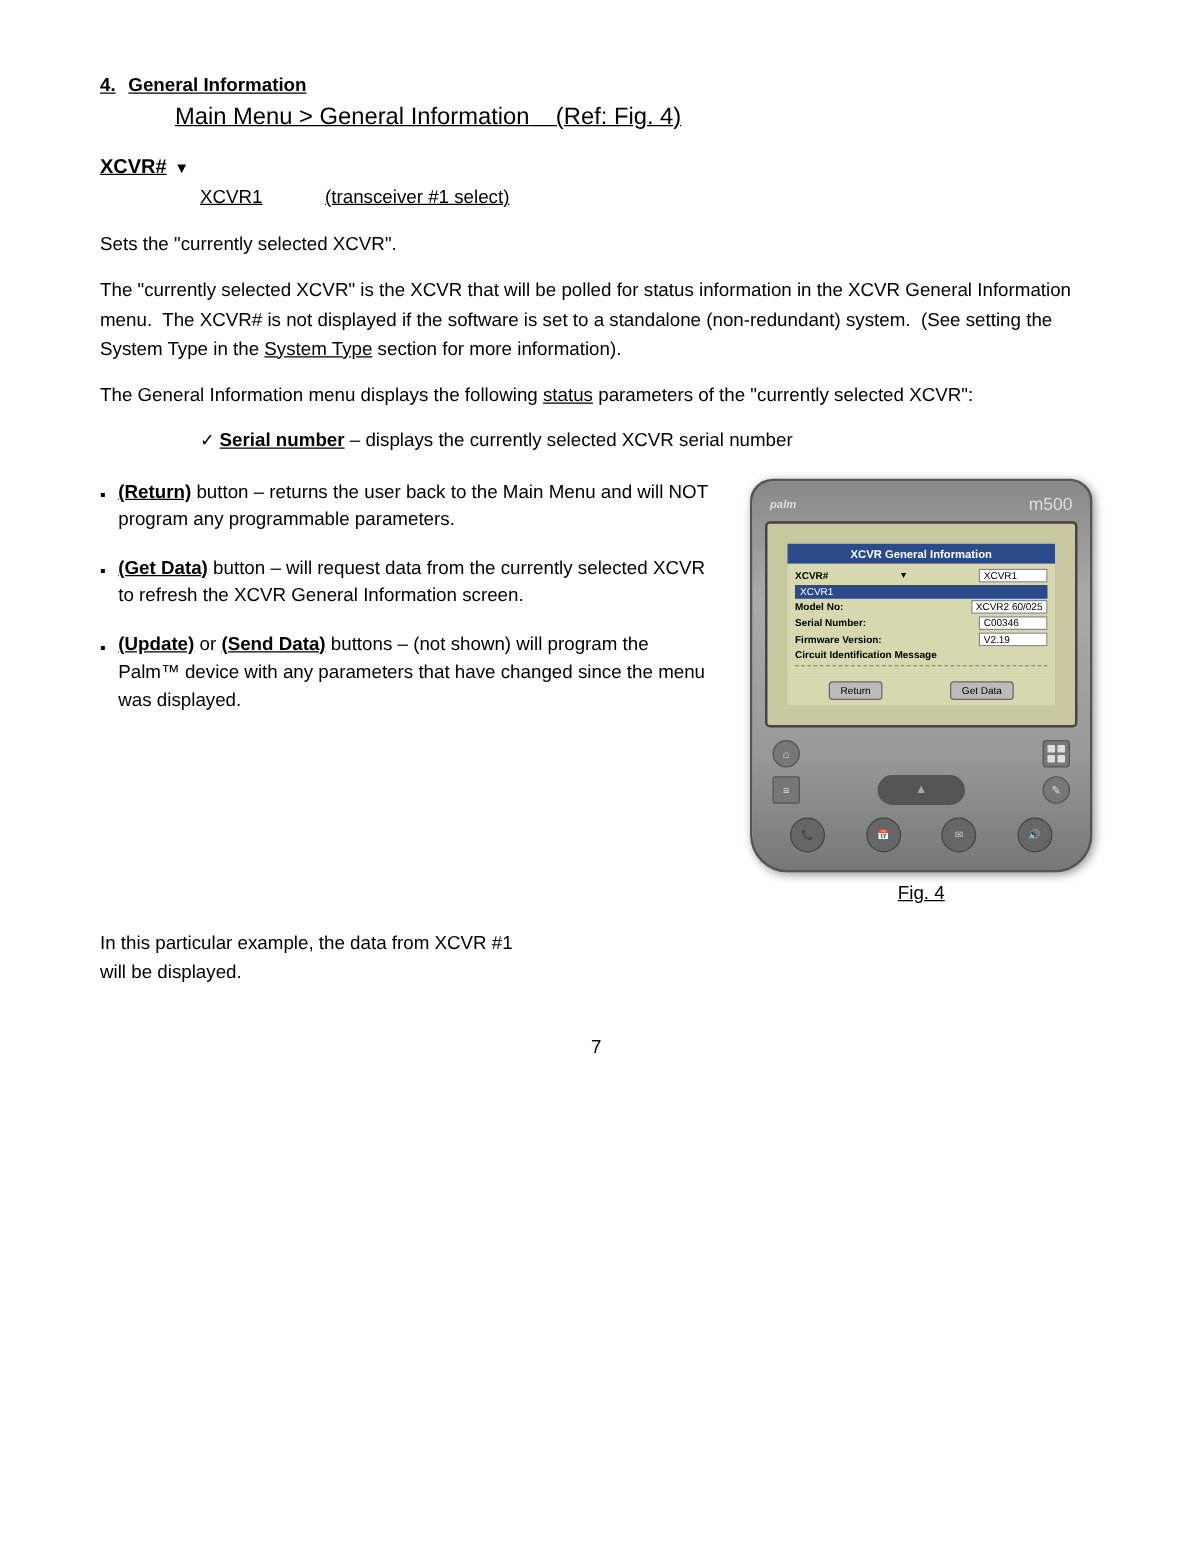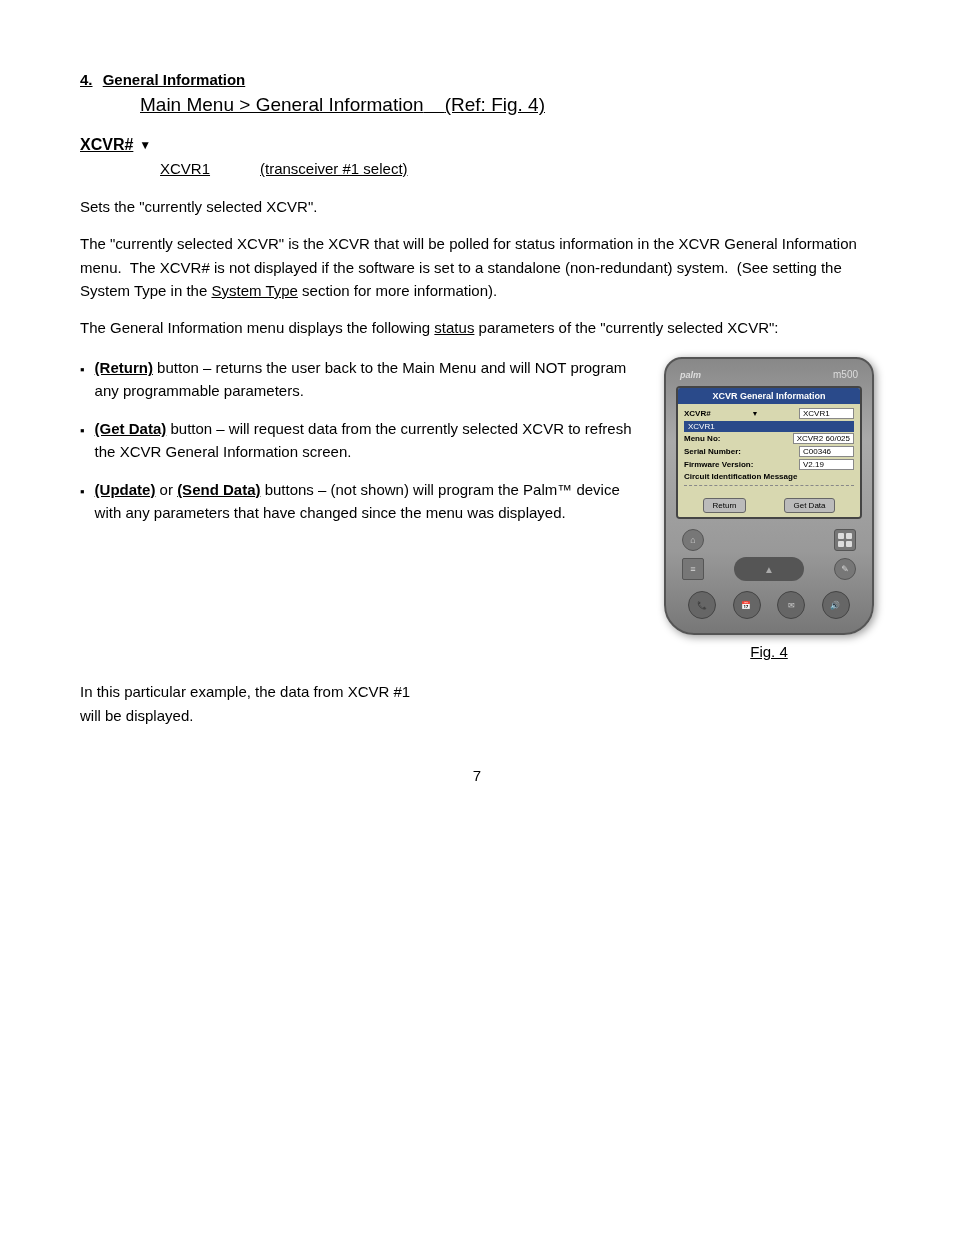"4. General Information" div { margin-top: 11px -> none }
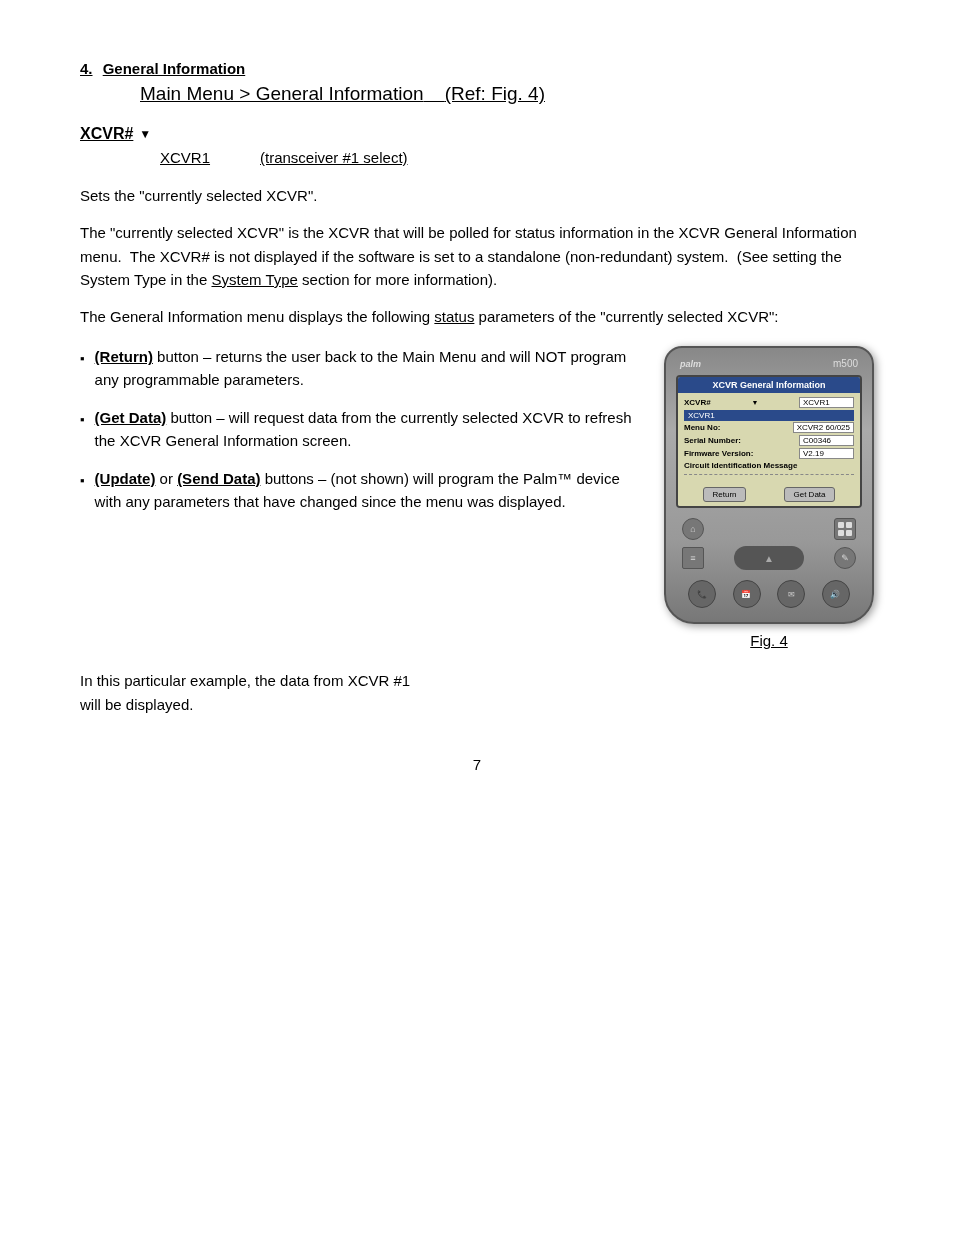"Serial number – displays the" li { html: none -> <li> <span>Serial number</span> <span> – displays the currently selected XCVR serial number</span> </li> }
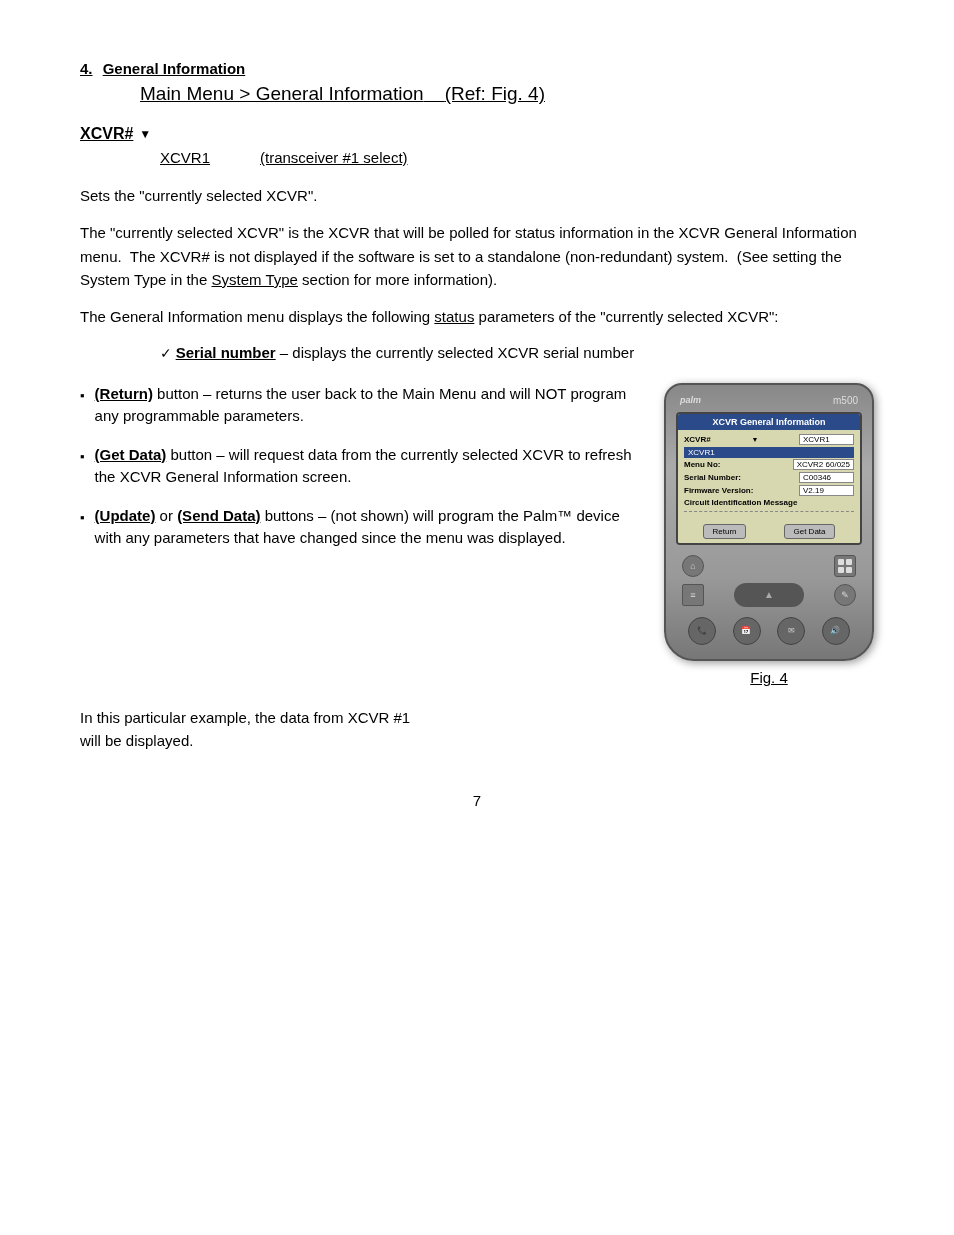"palm" .palm-device { width: 210px -> 274px }
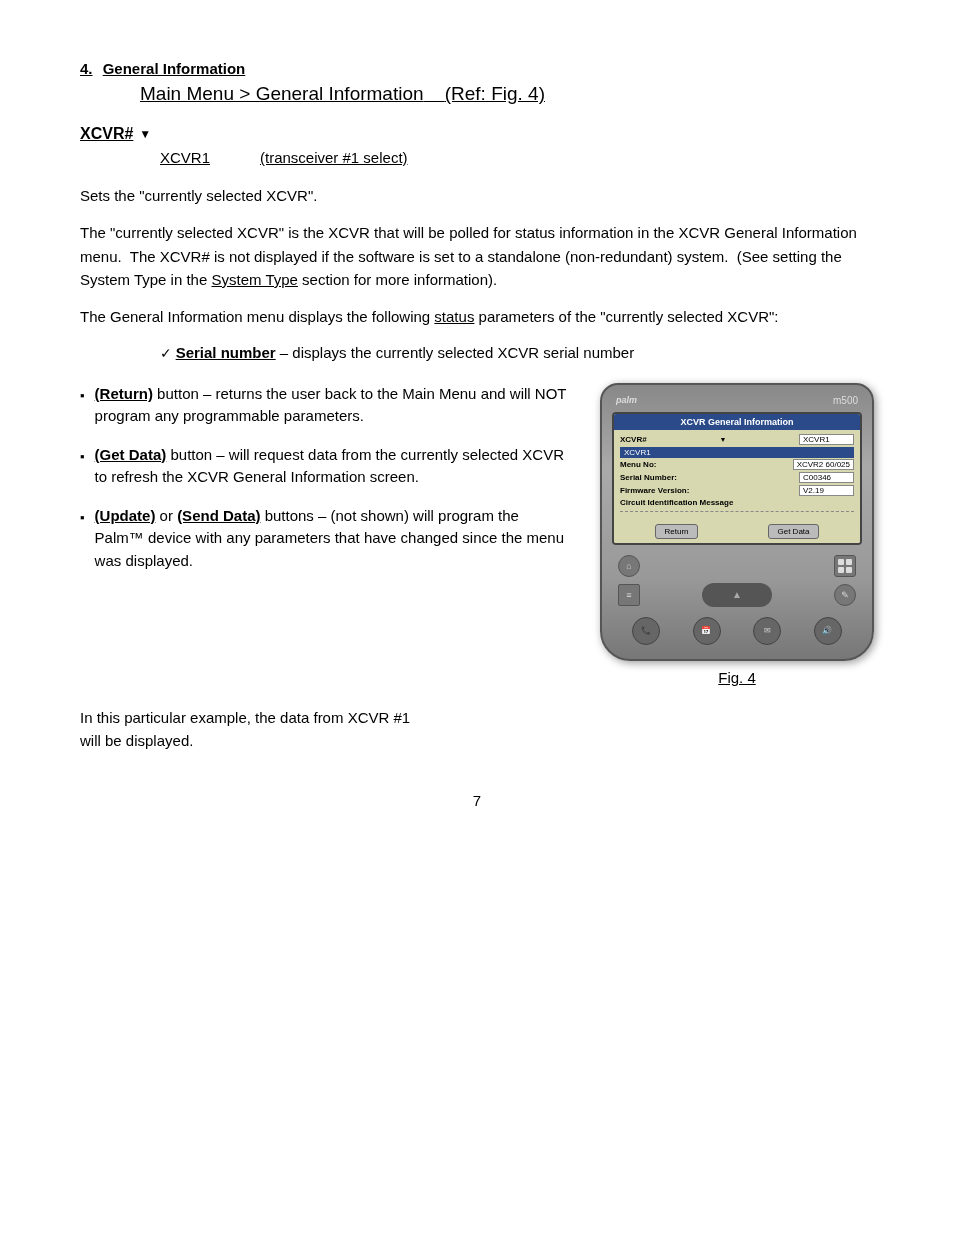"m500" .palm-model { font-size: 10px -> 14px }
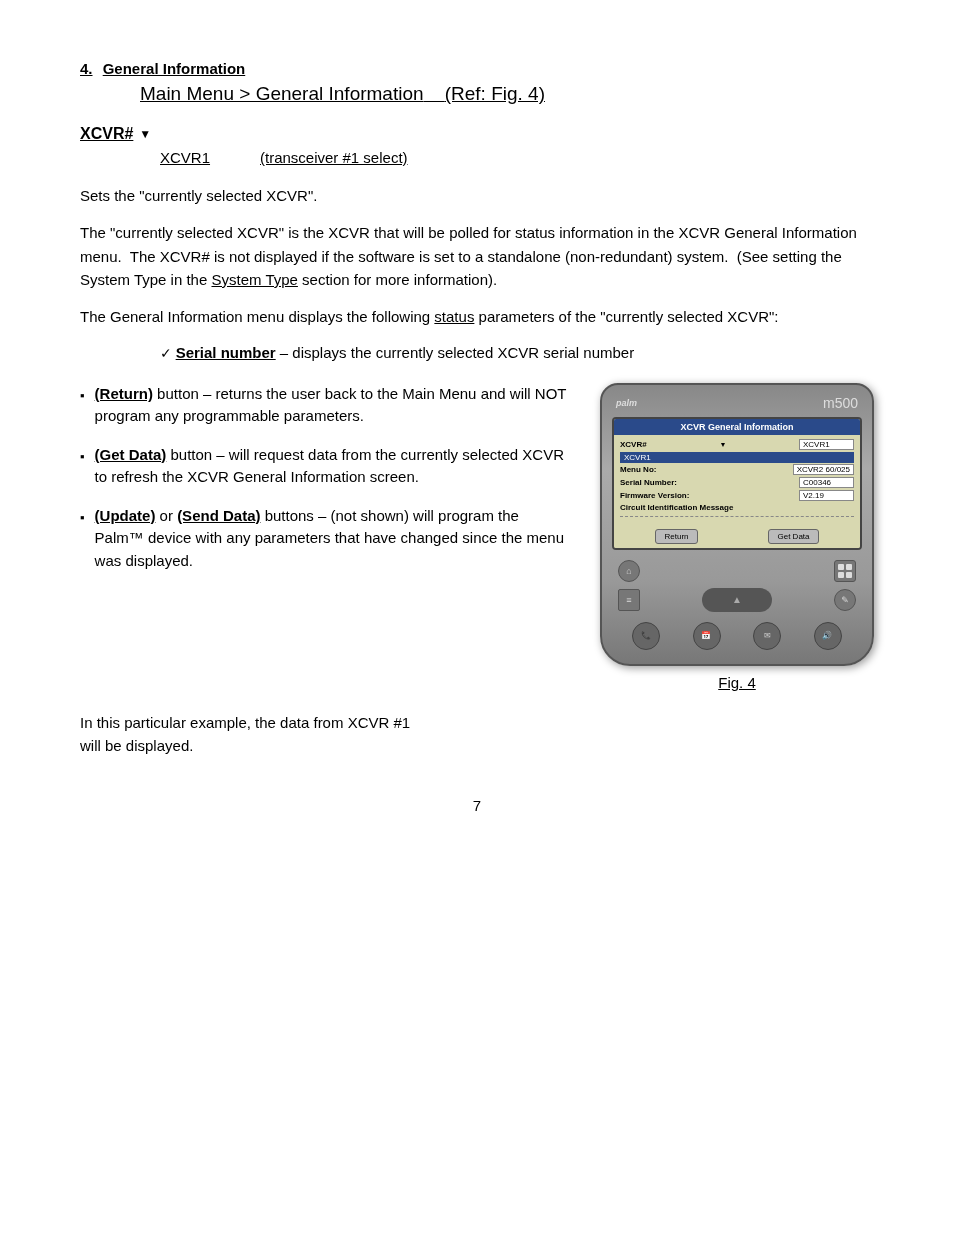"XCVR General Information" .palm-screen-area { padding: 0 -> 16px }
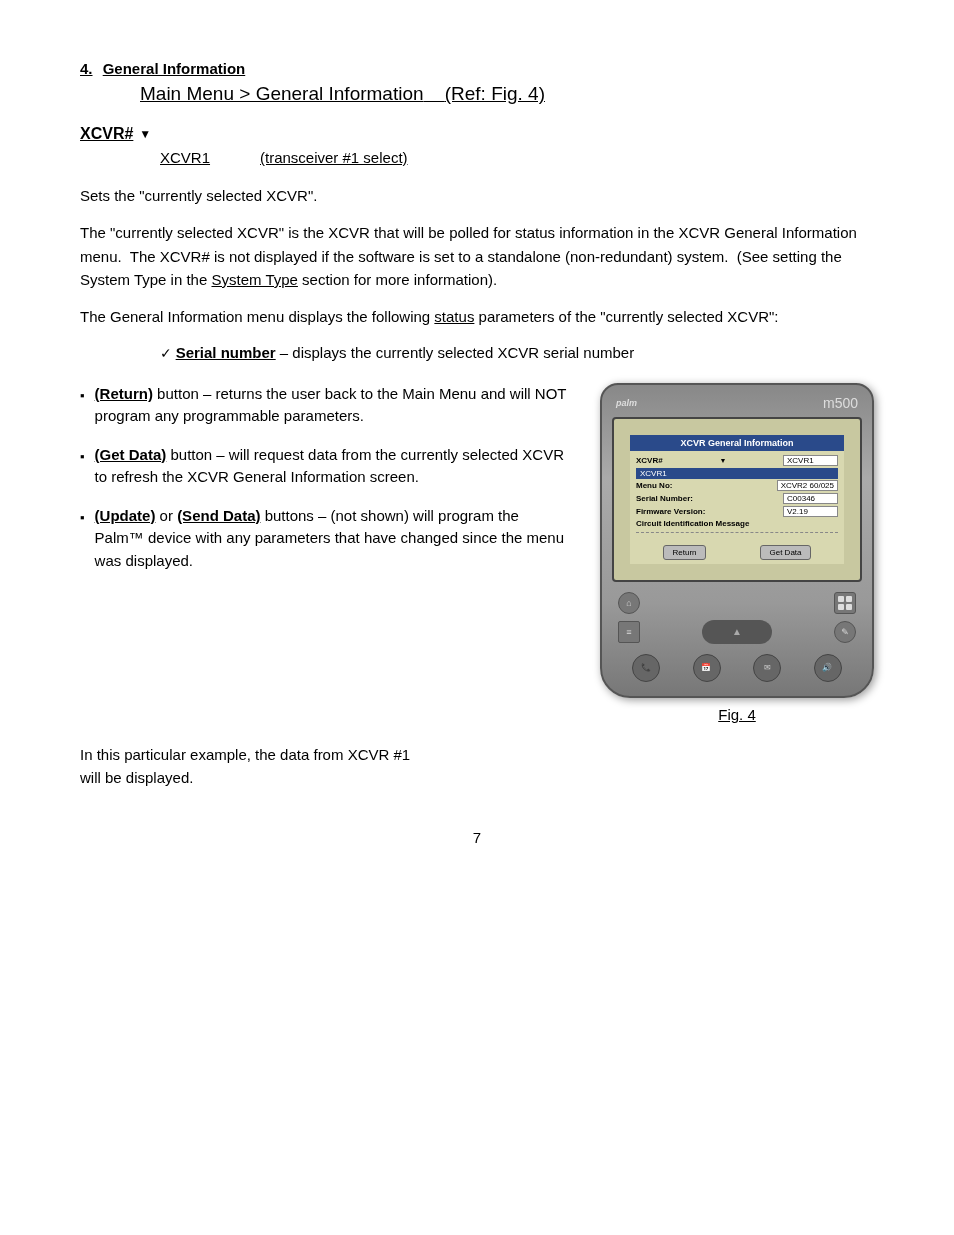"Menu No:" span.screen-label { text: Menu -> Model }
